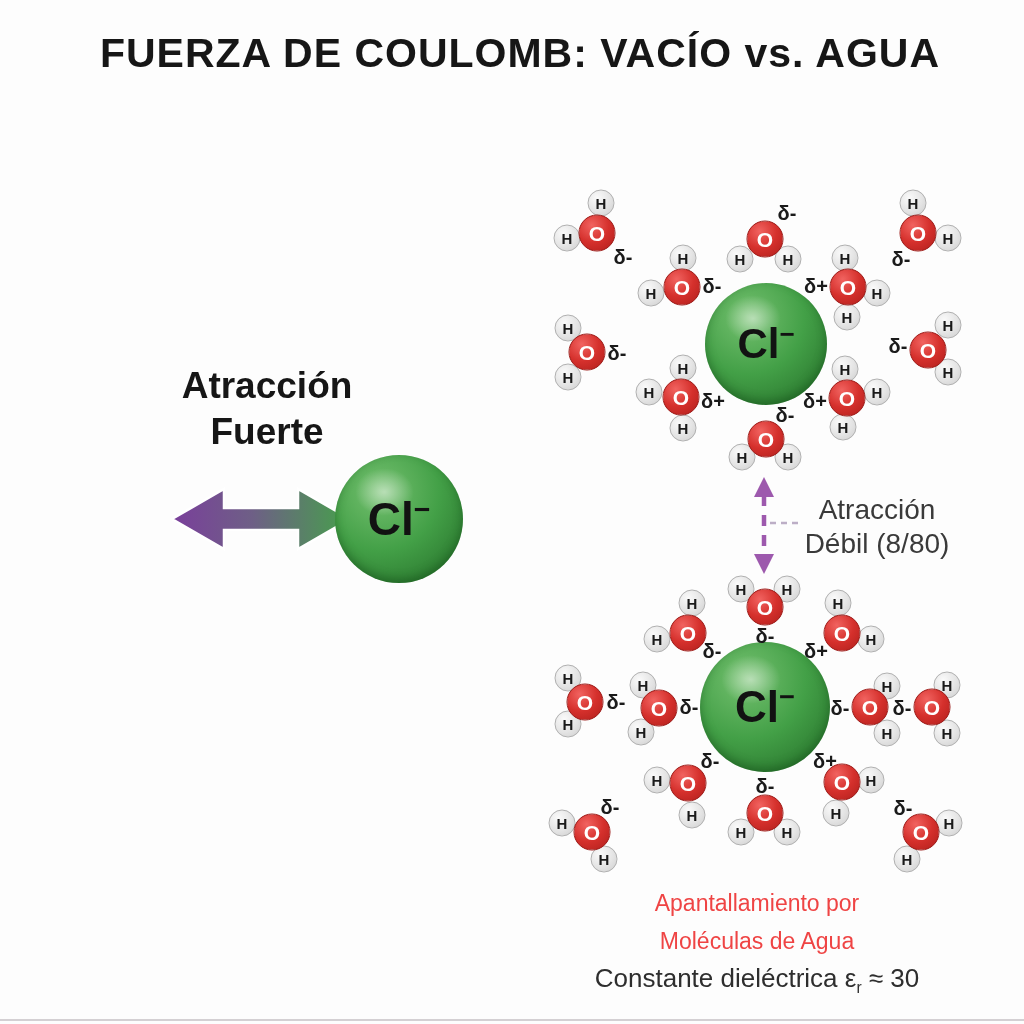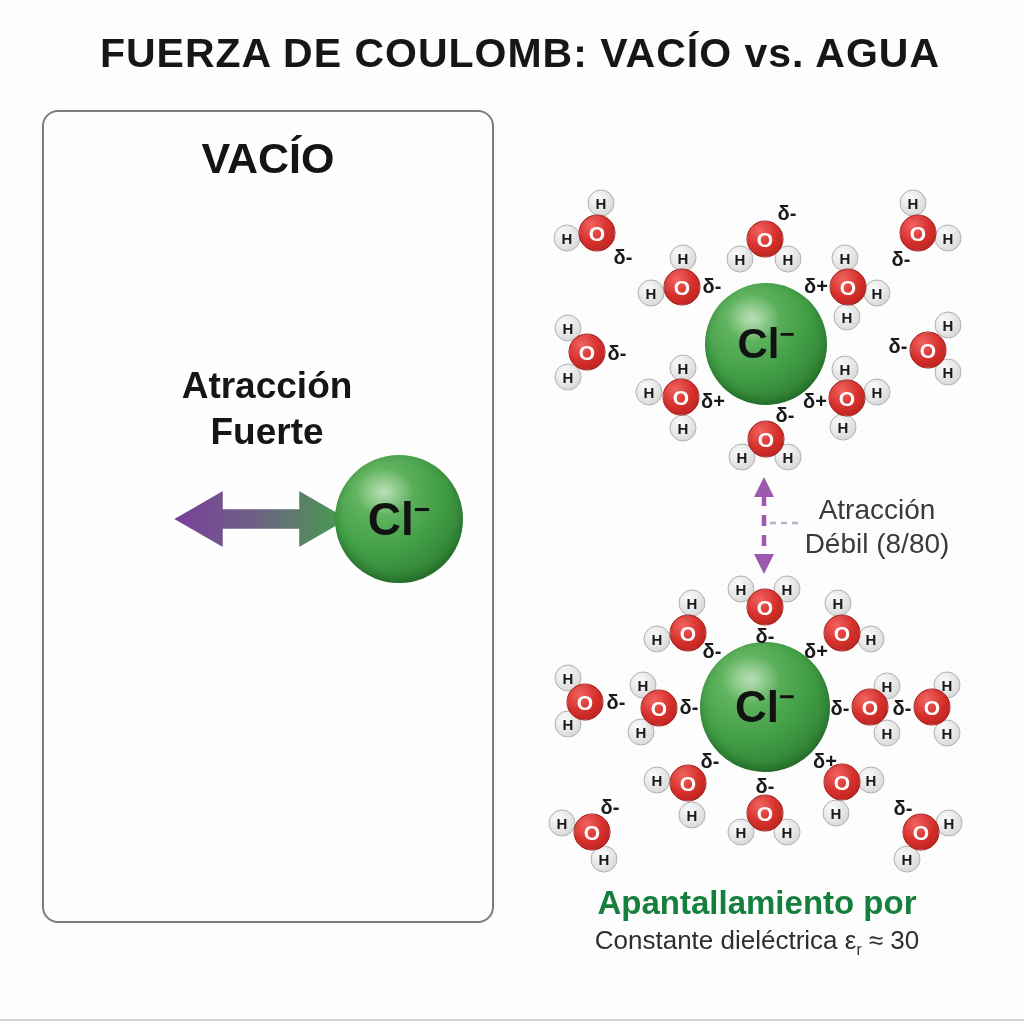"VACÍO" section.panel { html: <section> <div>VACÍO</div> </section> -> none }
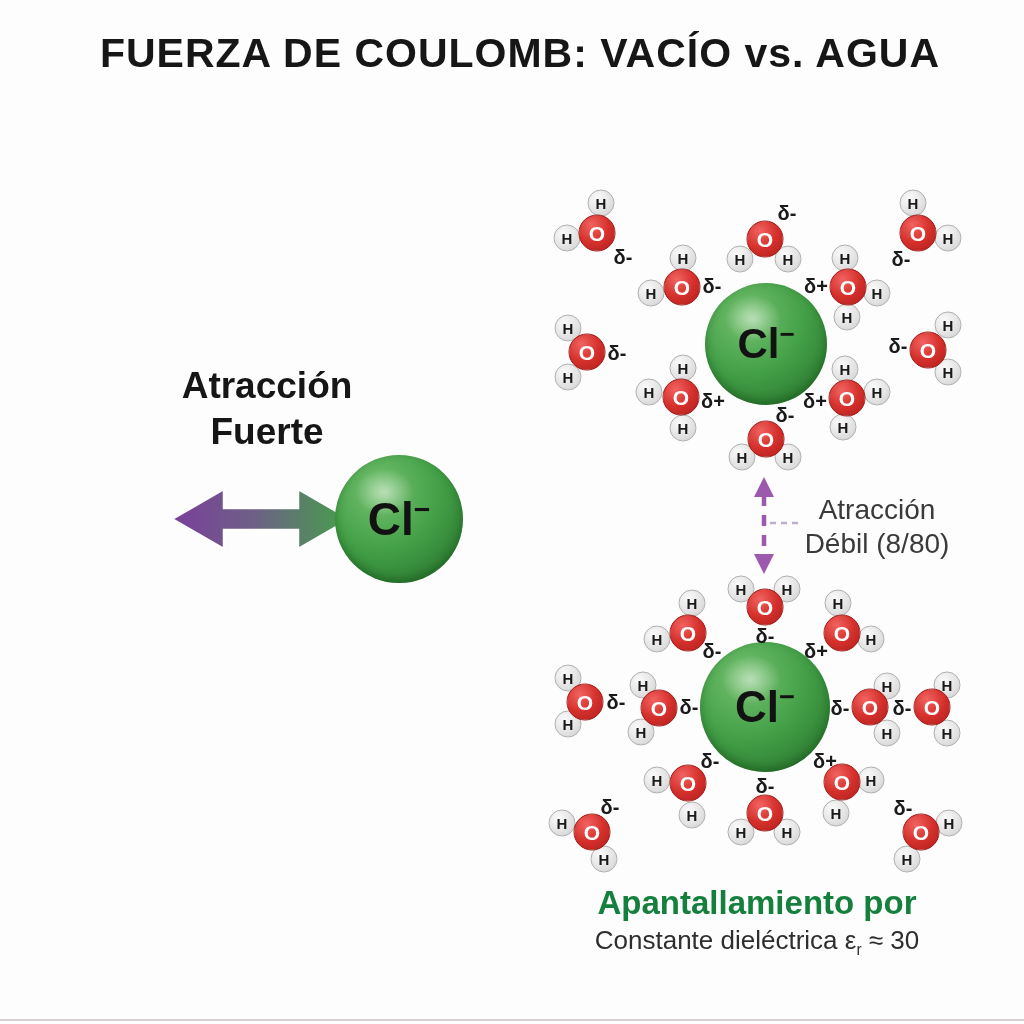"Apantallamiento por" .legend-right .bold-line { color: #15803d -> #ef4444; font-size: 33px -> 23px; font-weight: 700 -> 400 }
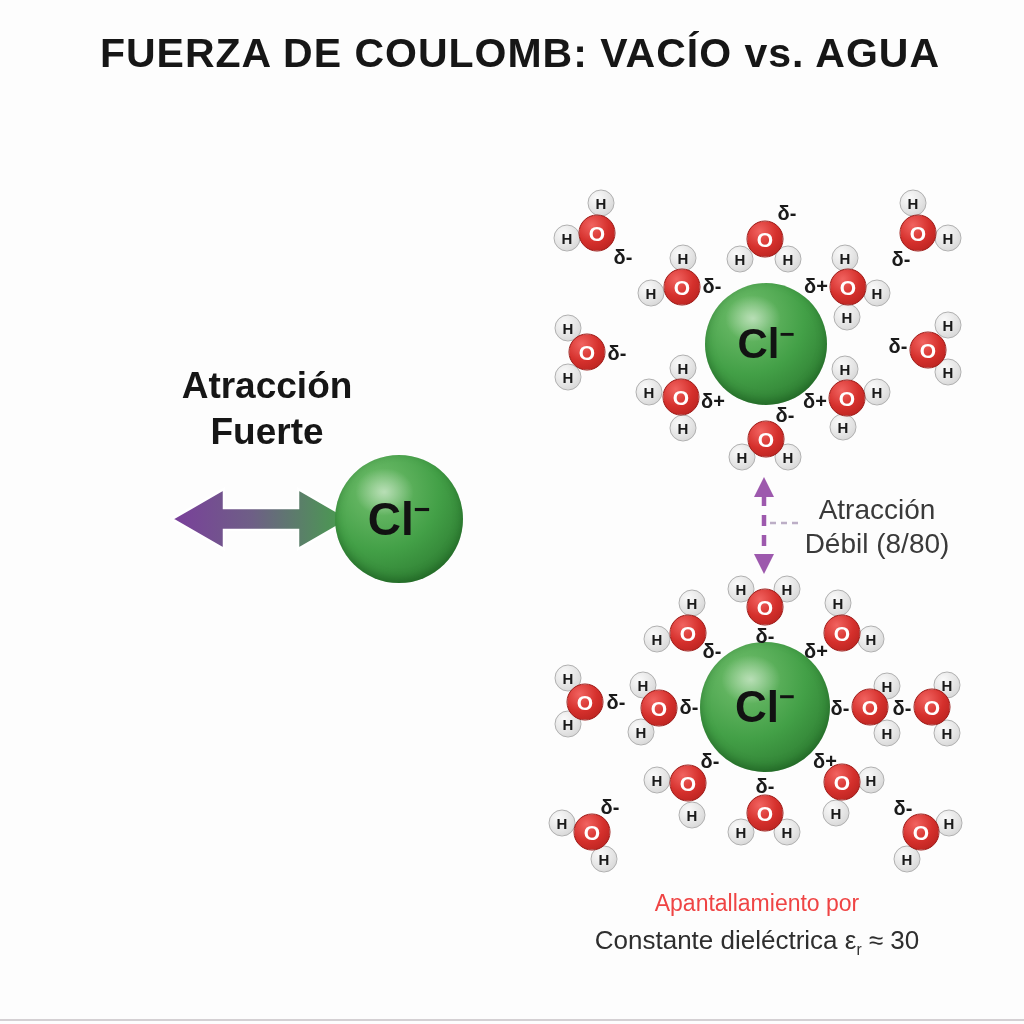"Moléculas de Agua" div.bold-line { html: none -> <div>Moléculas de Agua</div> }
